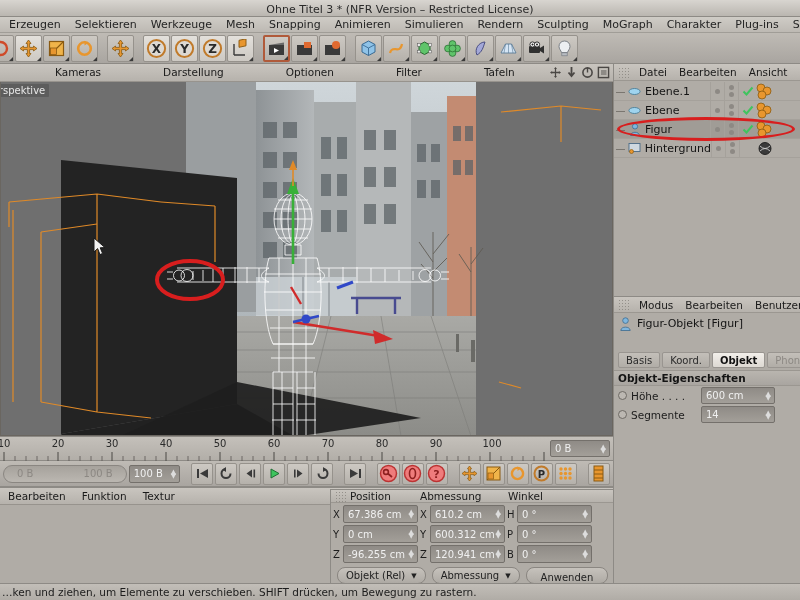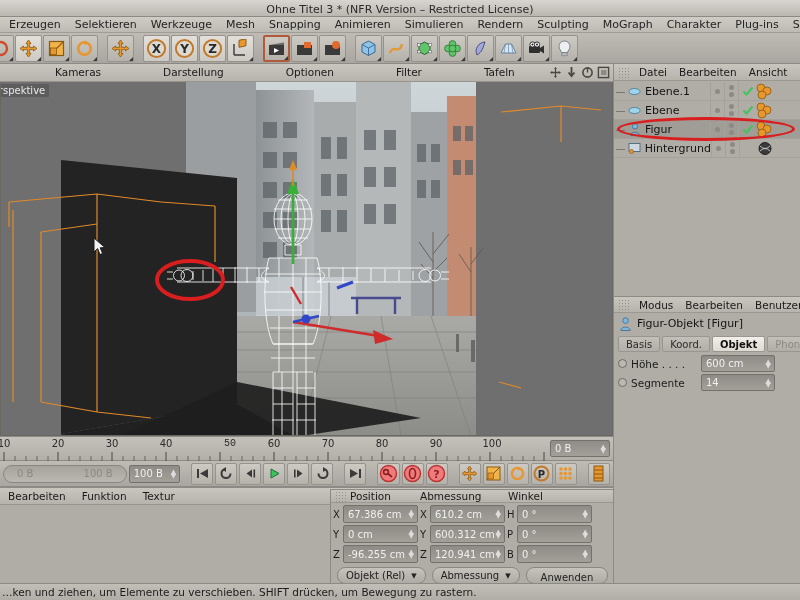"Basis" .amtabs { margin-top: none -> 16px }
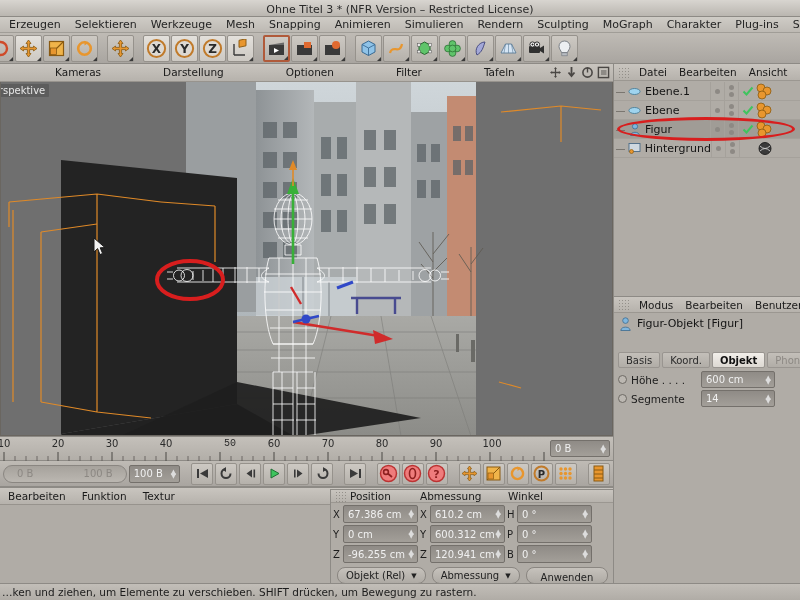"Objekt-Eigenschaften" div.amsection { html: none -> <div> <span>Objekt-Eigenschaften</span> </div> }
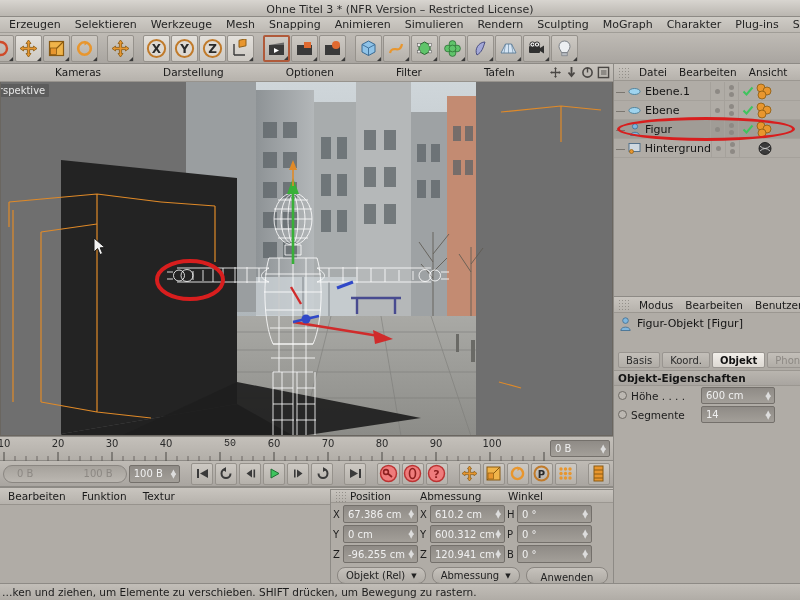"50" span.lbl { font-family: Liberation Mono, monospace -> none; left: 230px -> 220px }
